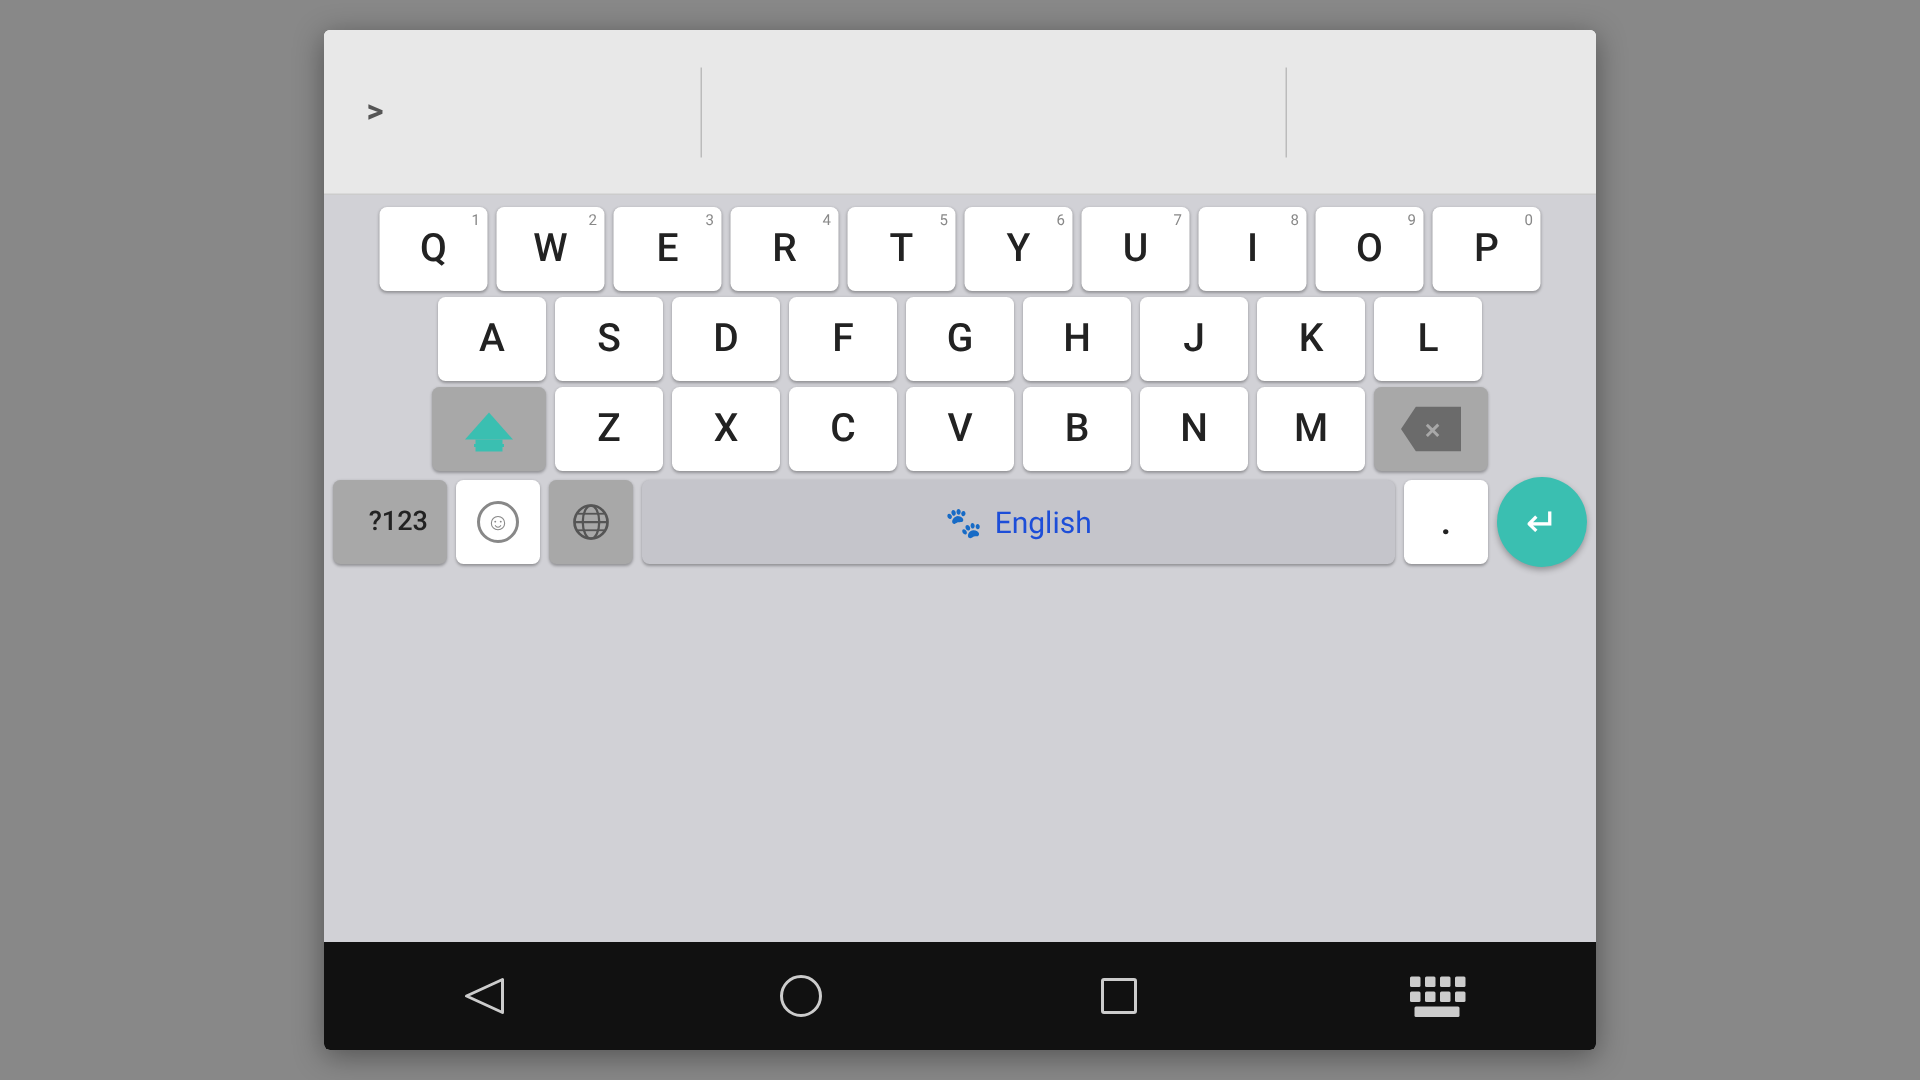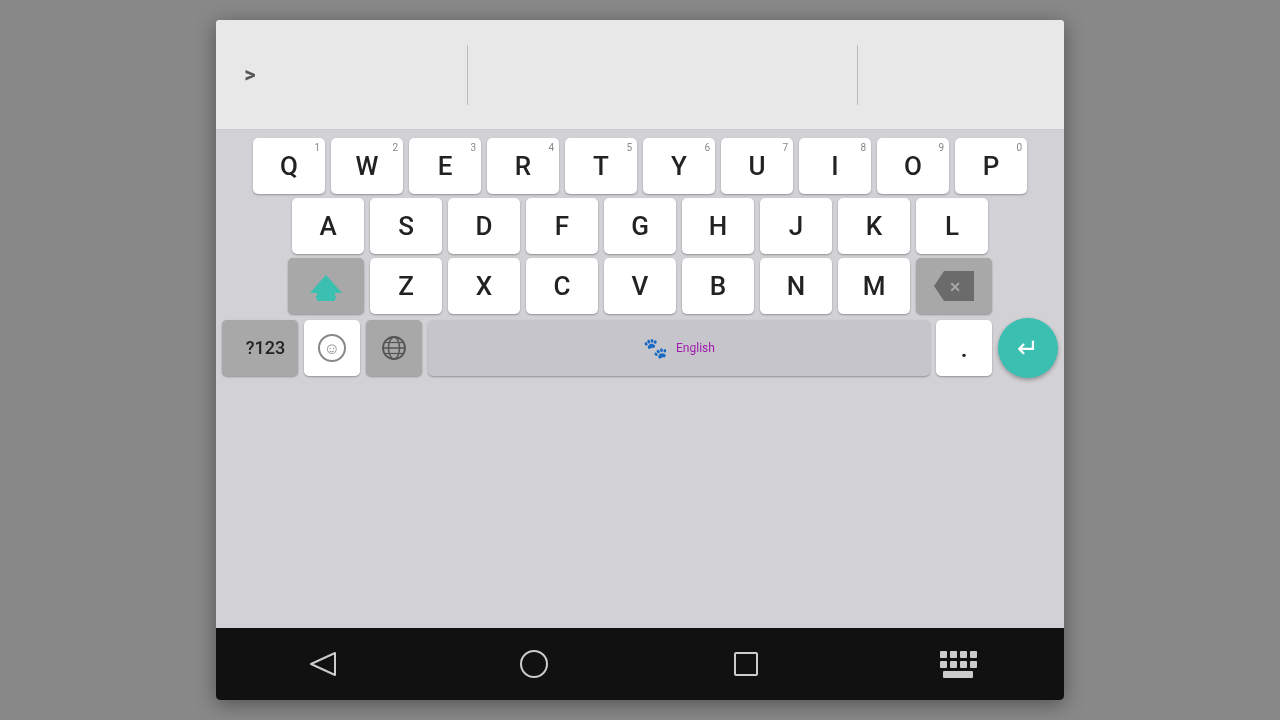"English" .space-label { color: #a21caf -> #1d4ed8; font-size: 12px -> 20px }
